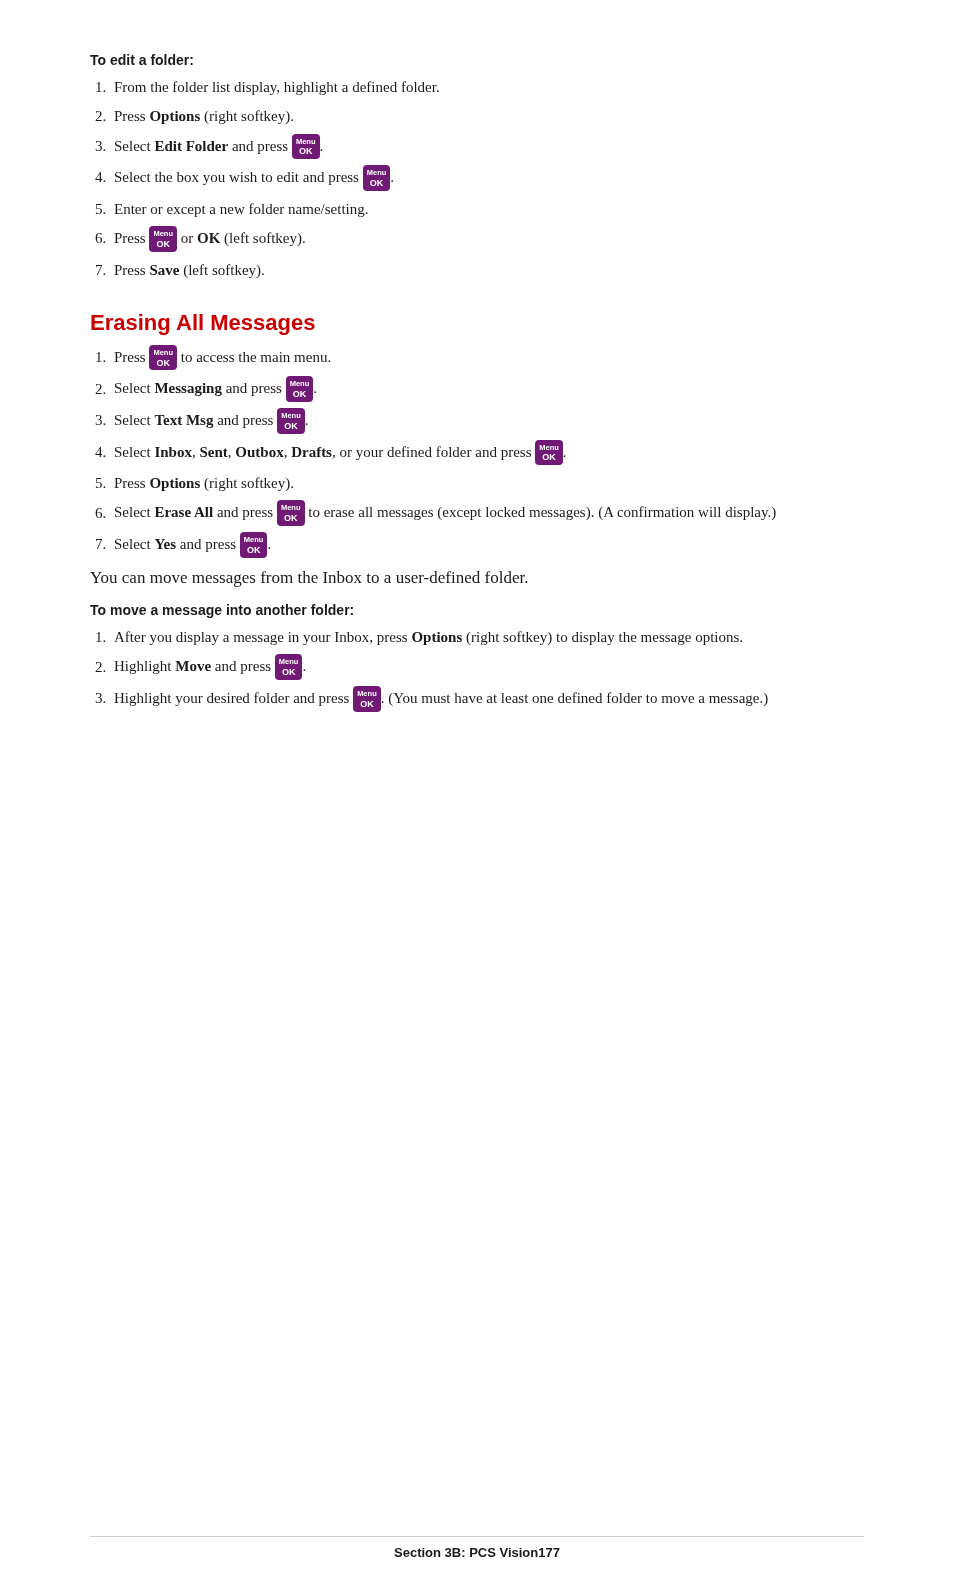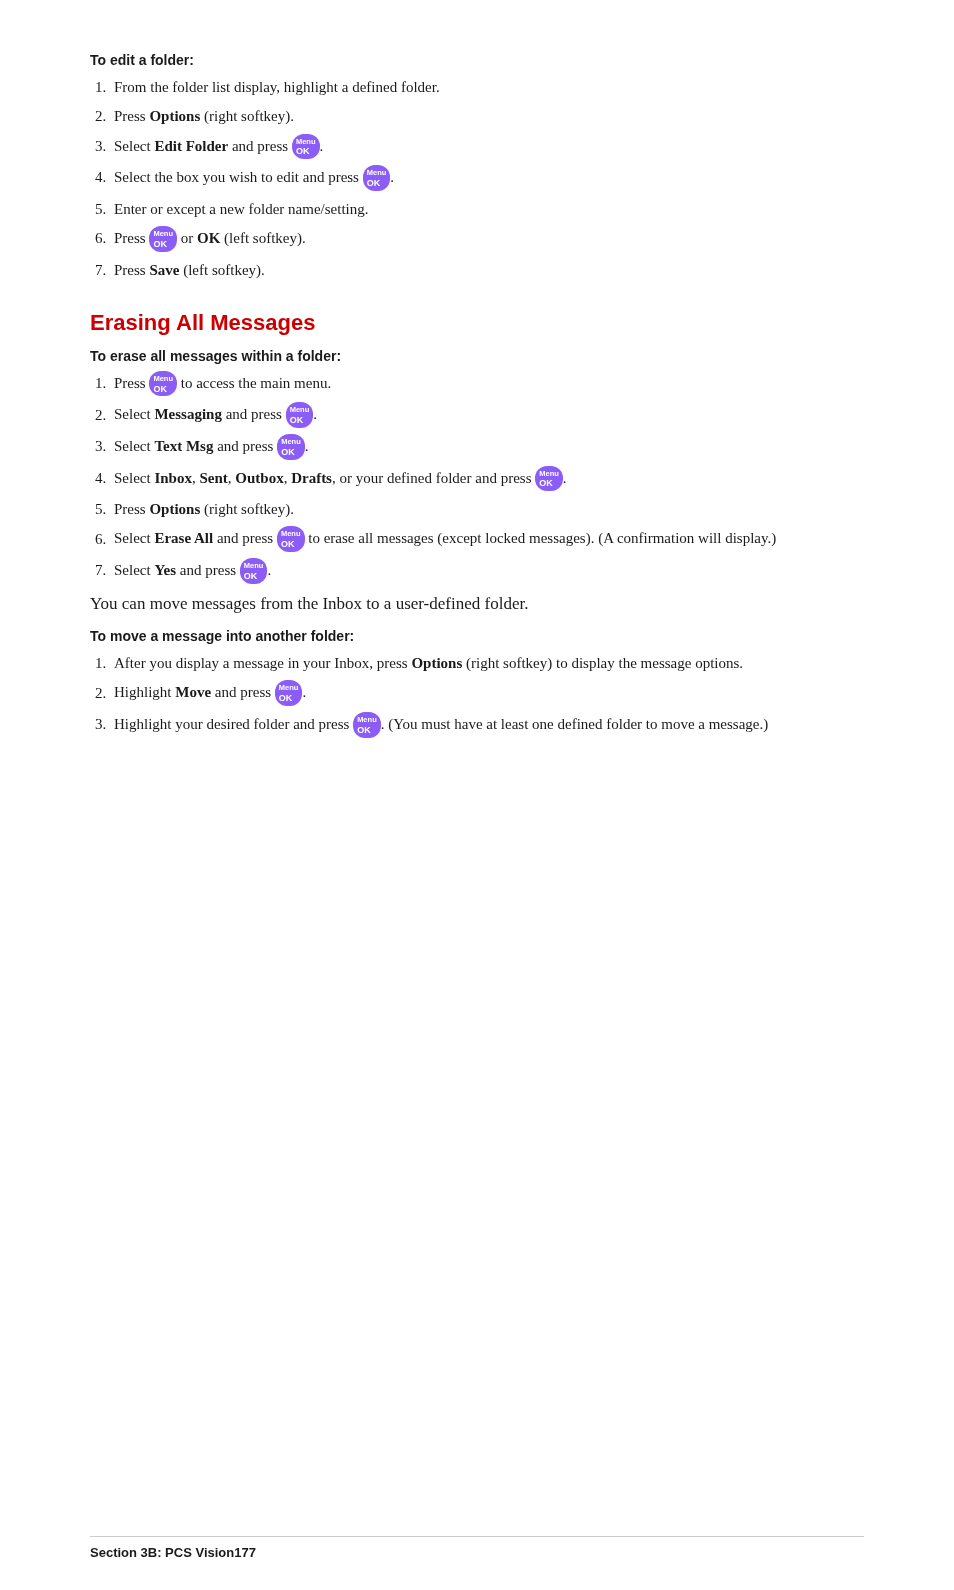"Menu" .menu-key { background: #8b5cf6 -> #701a75; border-radius: 12px -> 4px; text-align: none -> center }
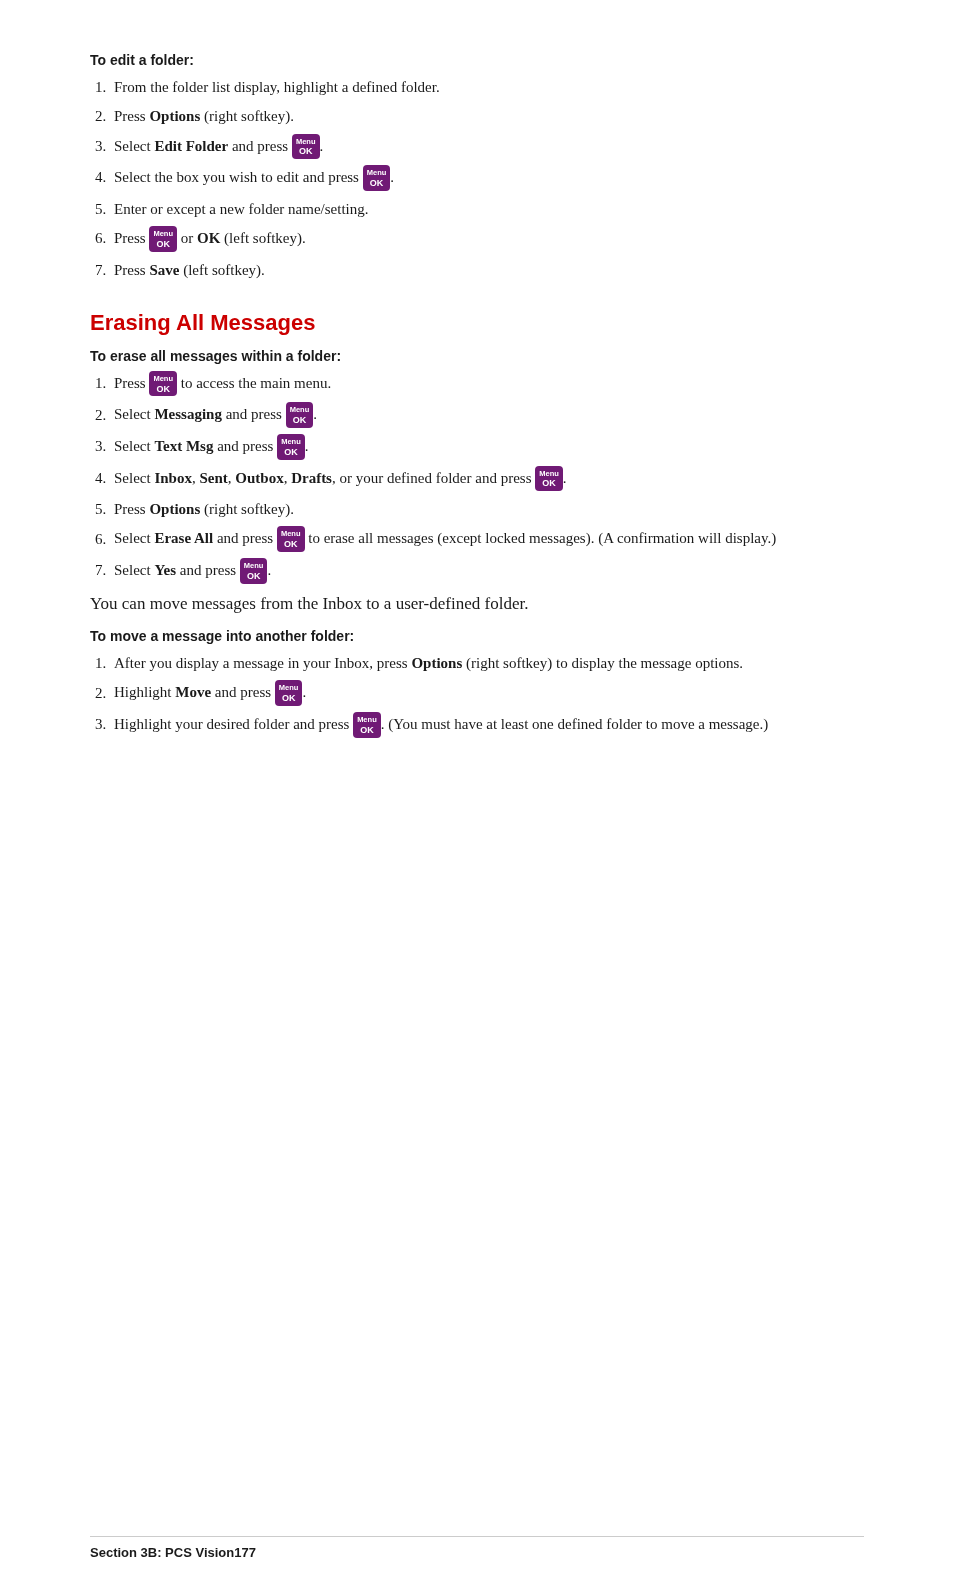"To erase all messages within" div.subsection-heading { html: <div>To erase all messages within a folder:</div> -> none }
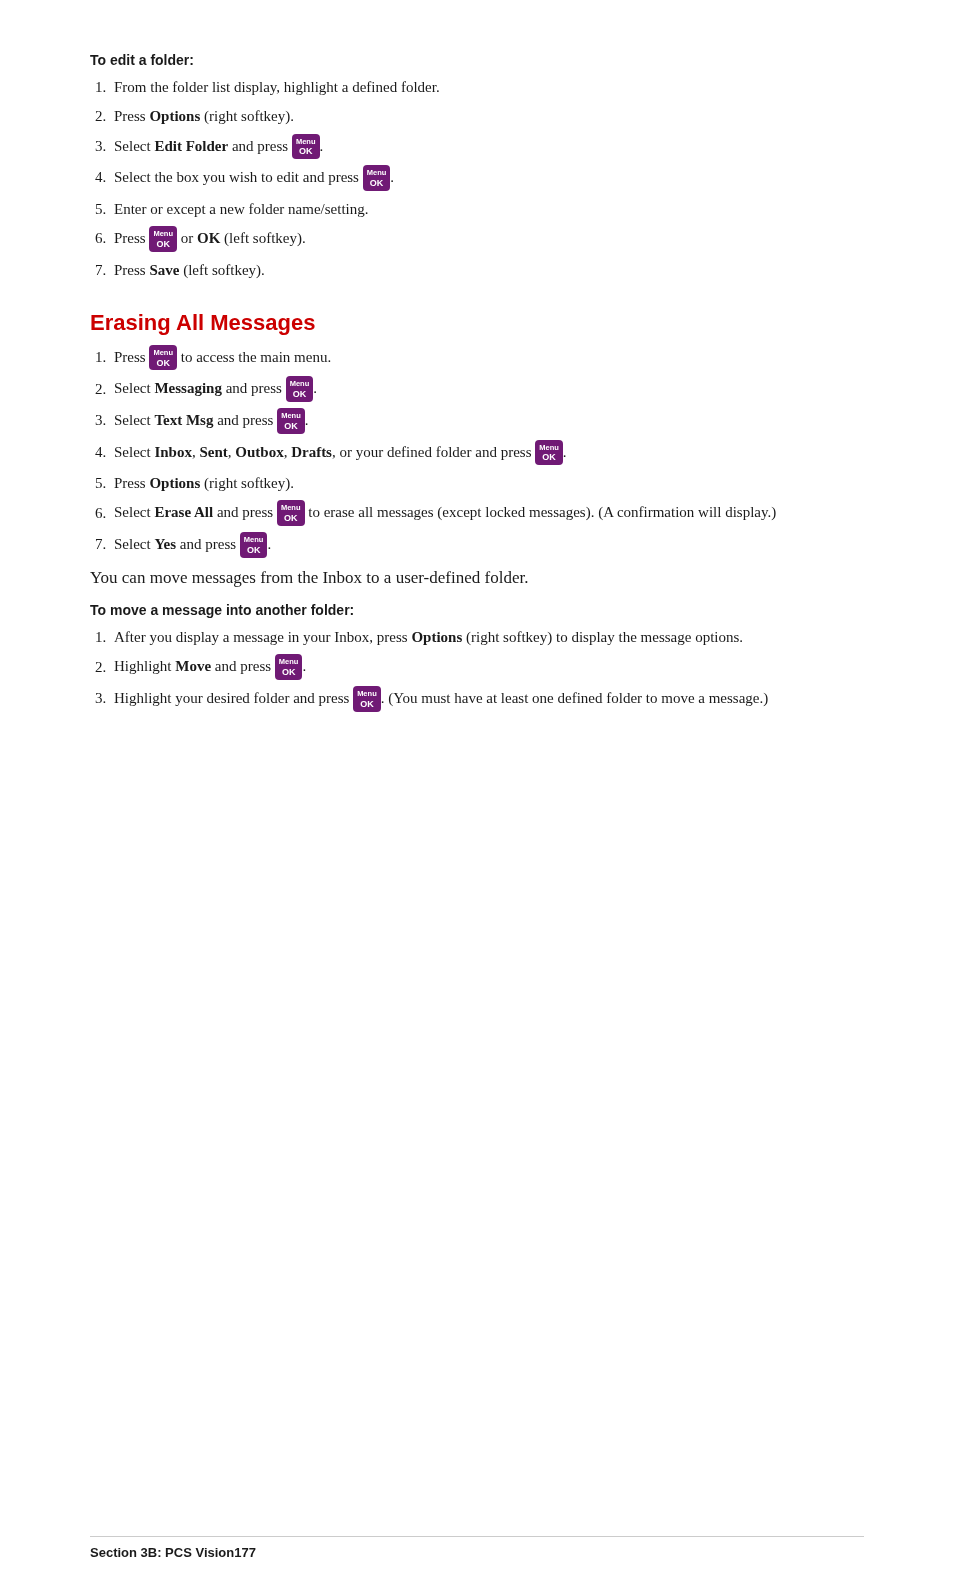"Section 3B: PCS Vision" .footer { justify-content: flex-start -> center }
